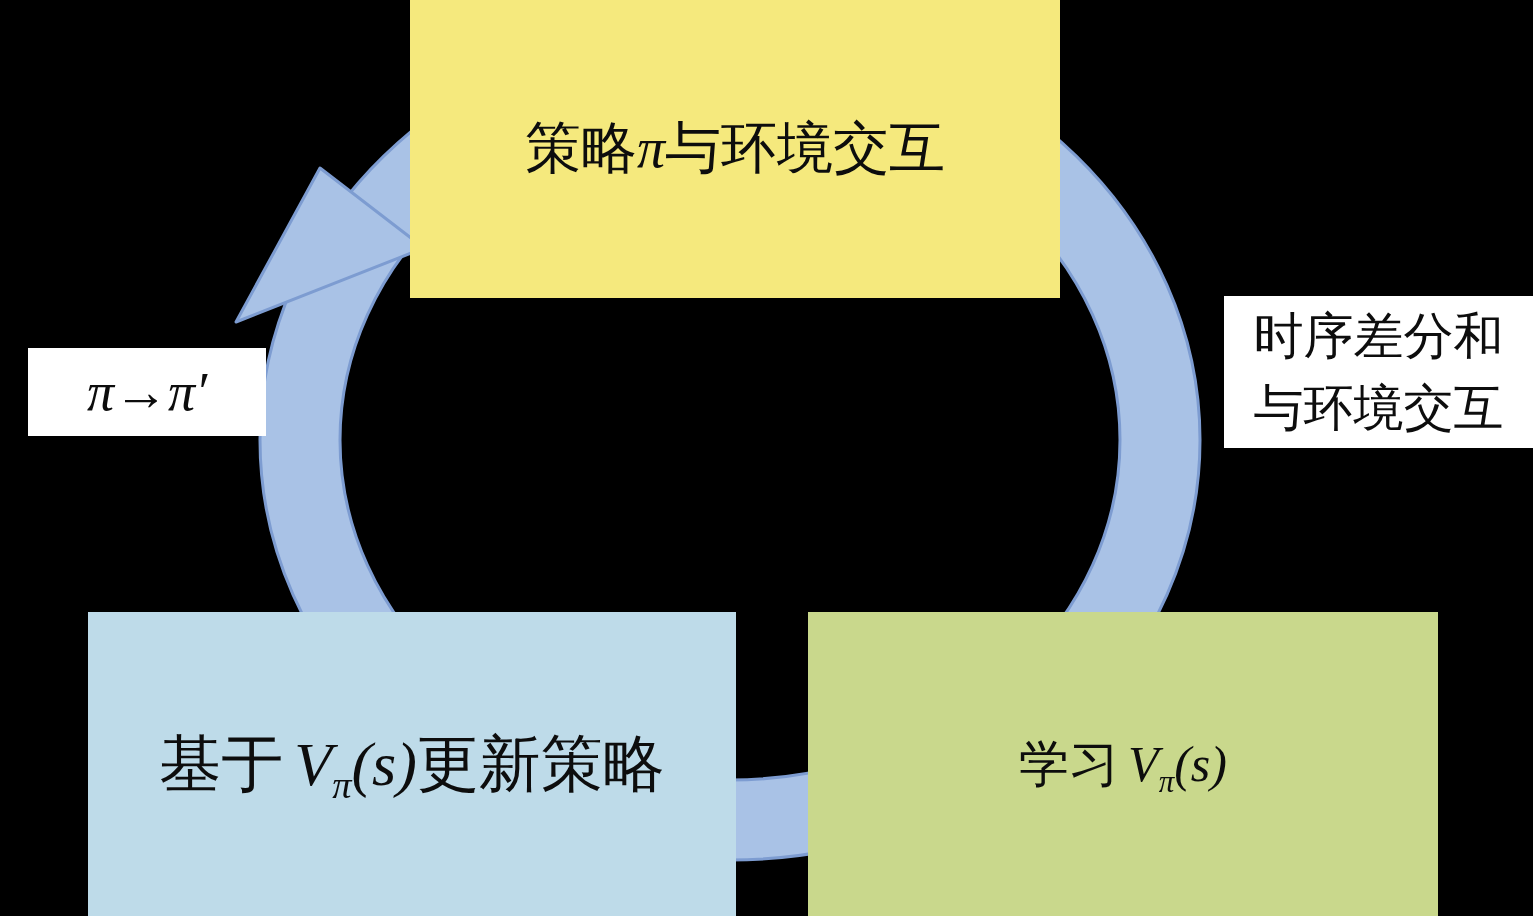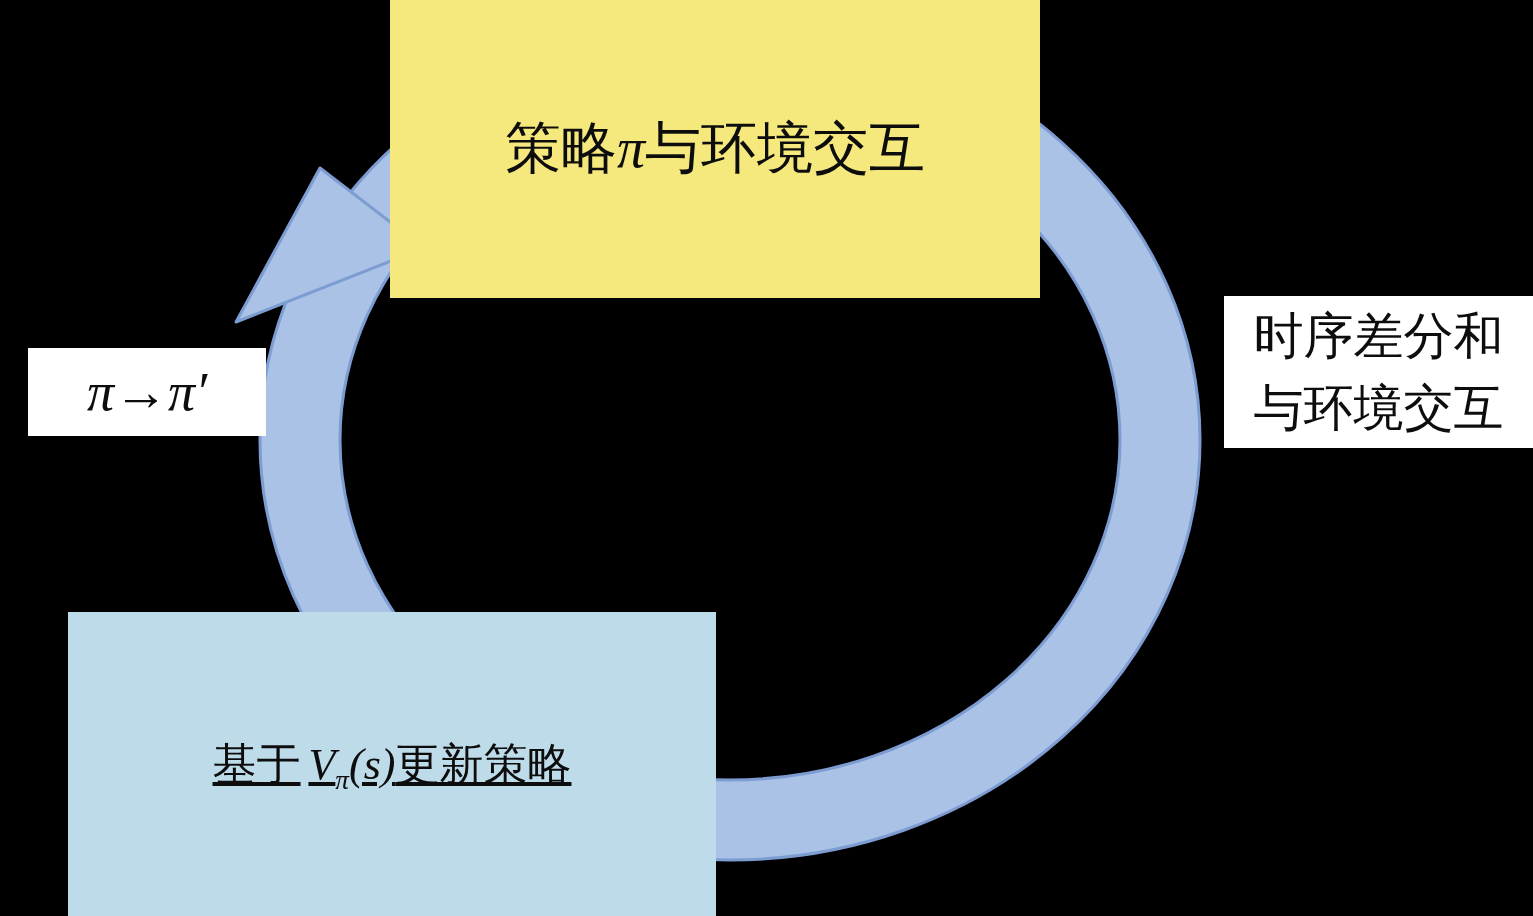"策略π与环境交互" .box { margin-left: none -> 20px }
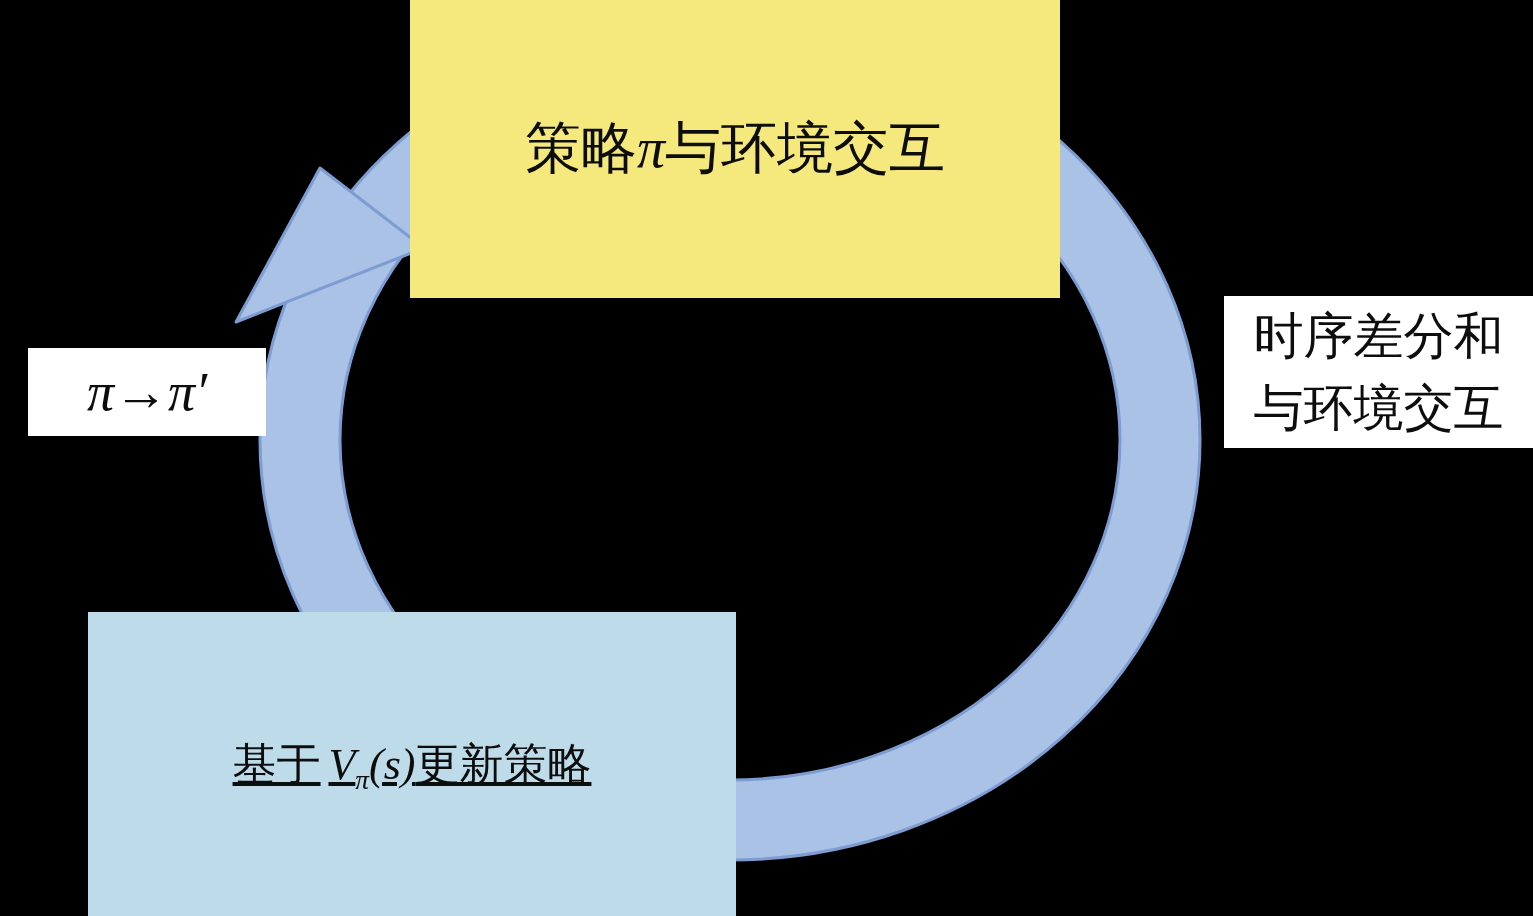"基于 Vπ(s)更新策略" .bl-box { font-size: 44px -> 62px; text-decoration: underline -> none }
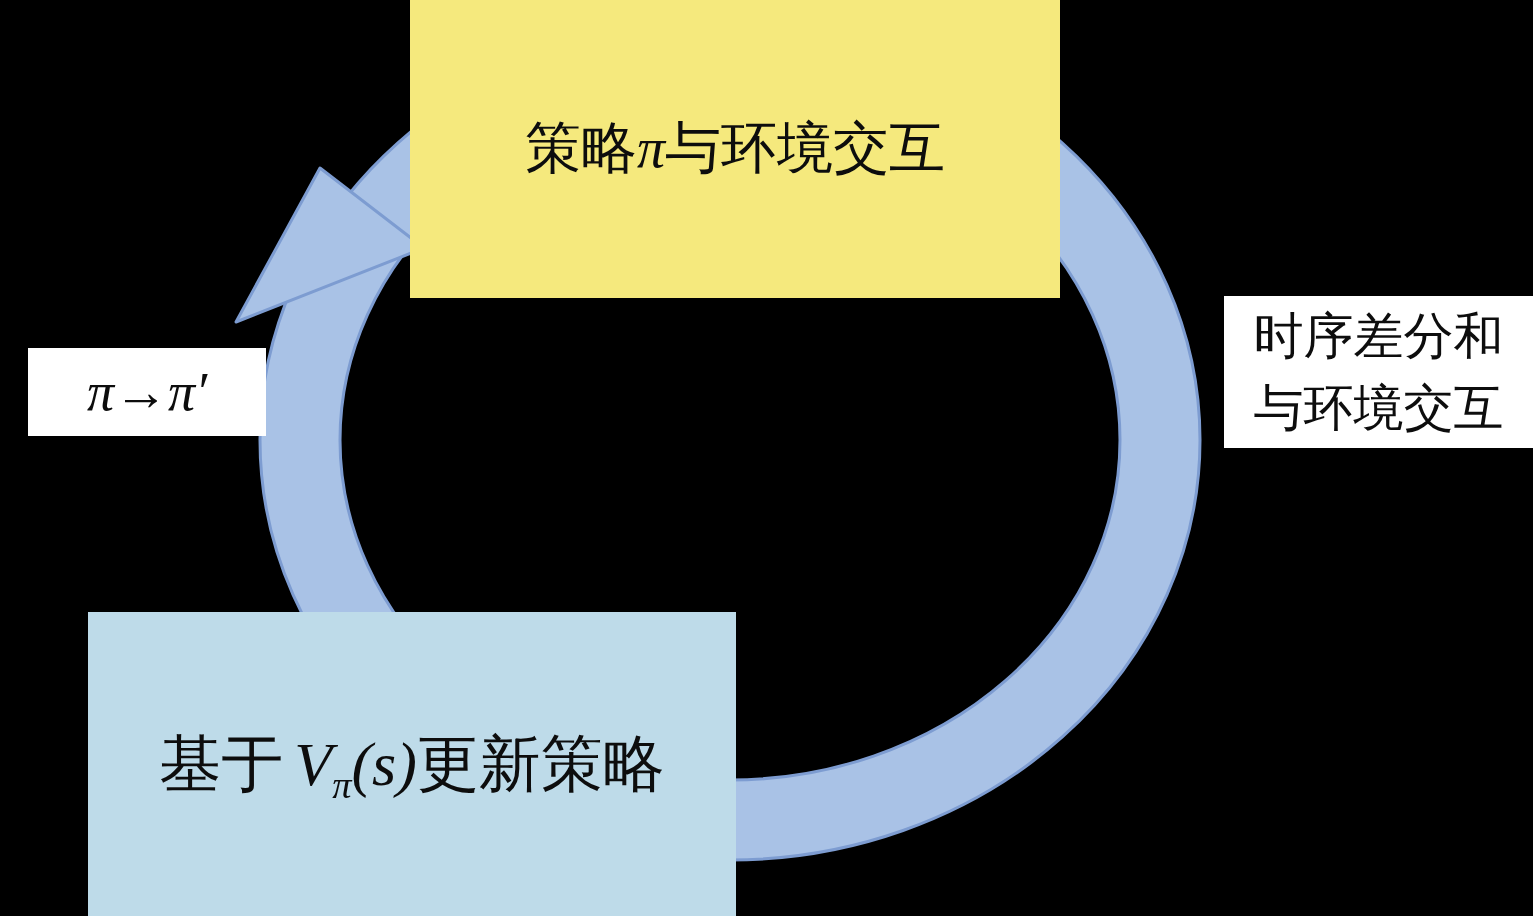"学习 Vπ(s)" div.box { html: none -> <div> <span><span>学习</span><span>V</span><sub>π</sub><span>(s)</span></span> </div> }
